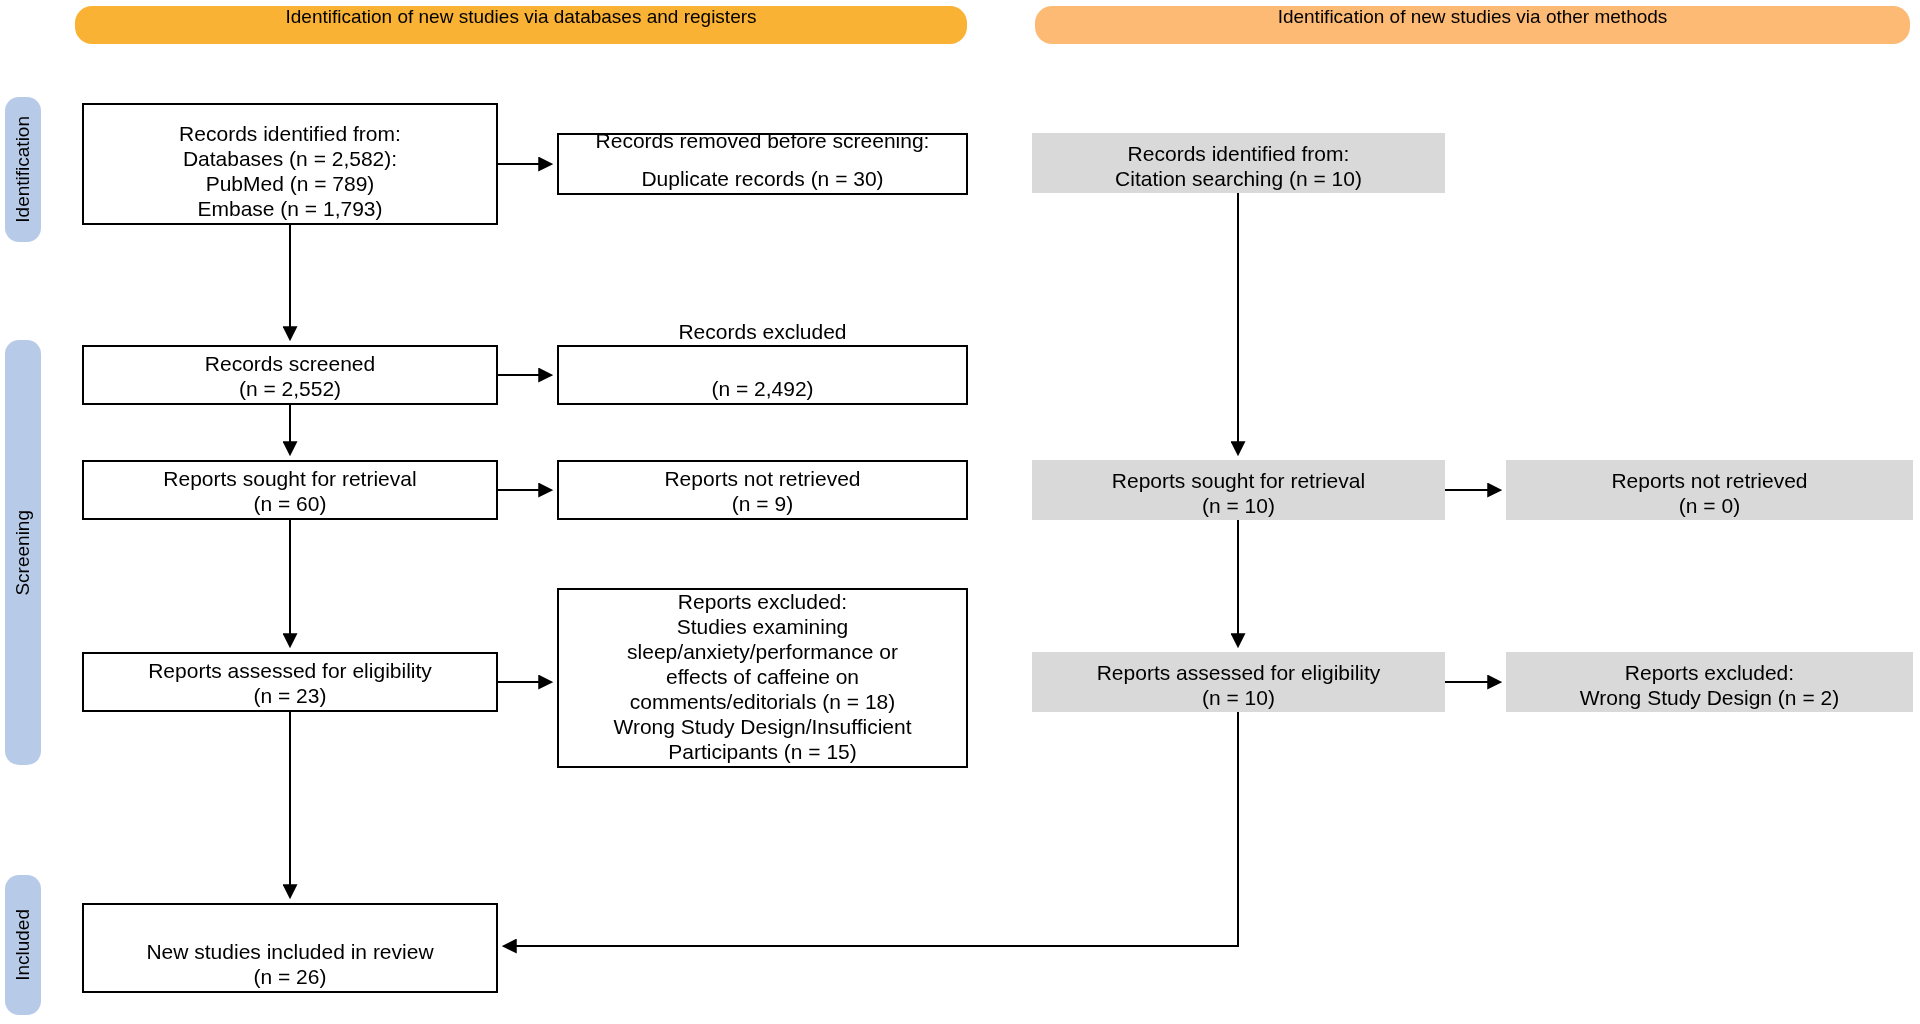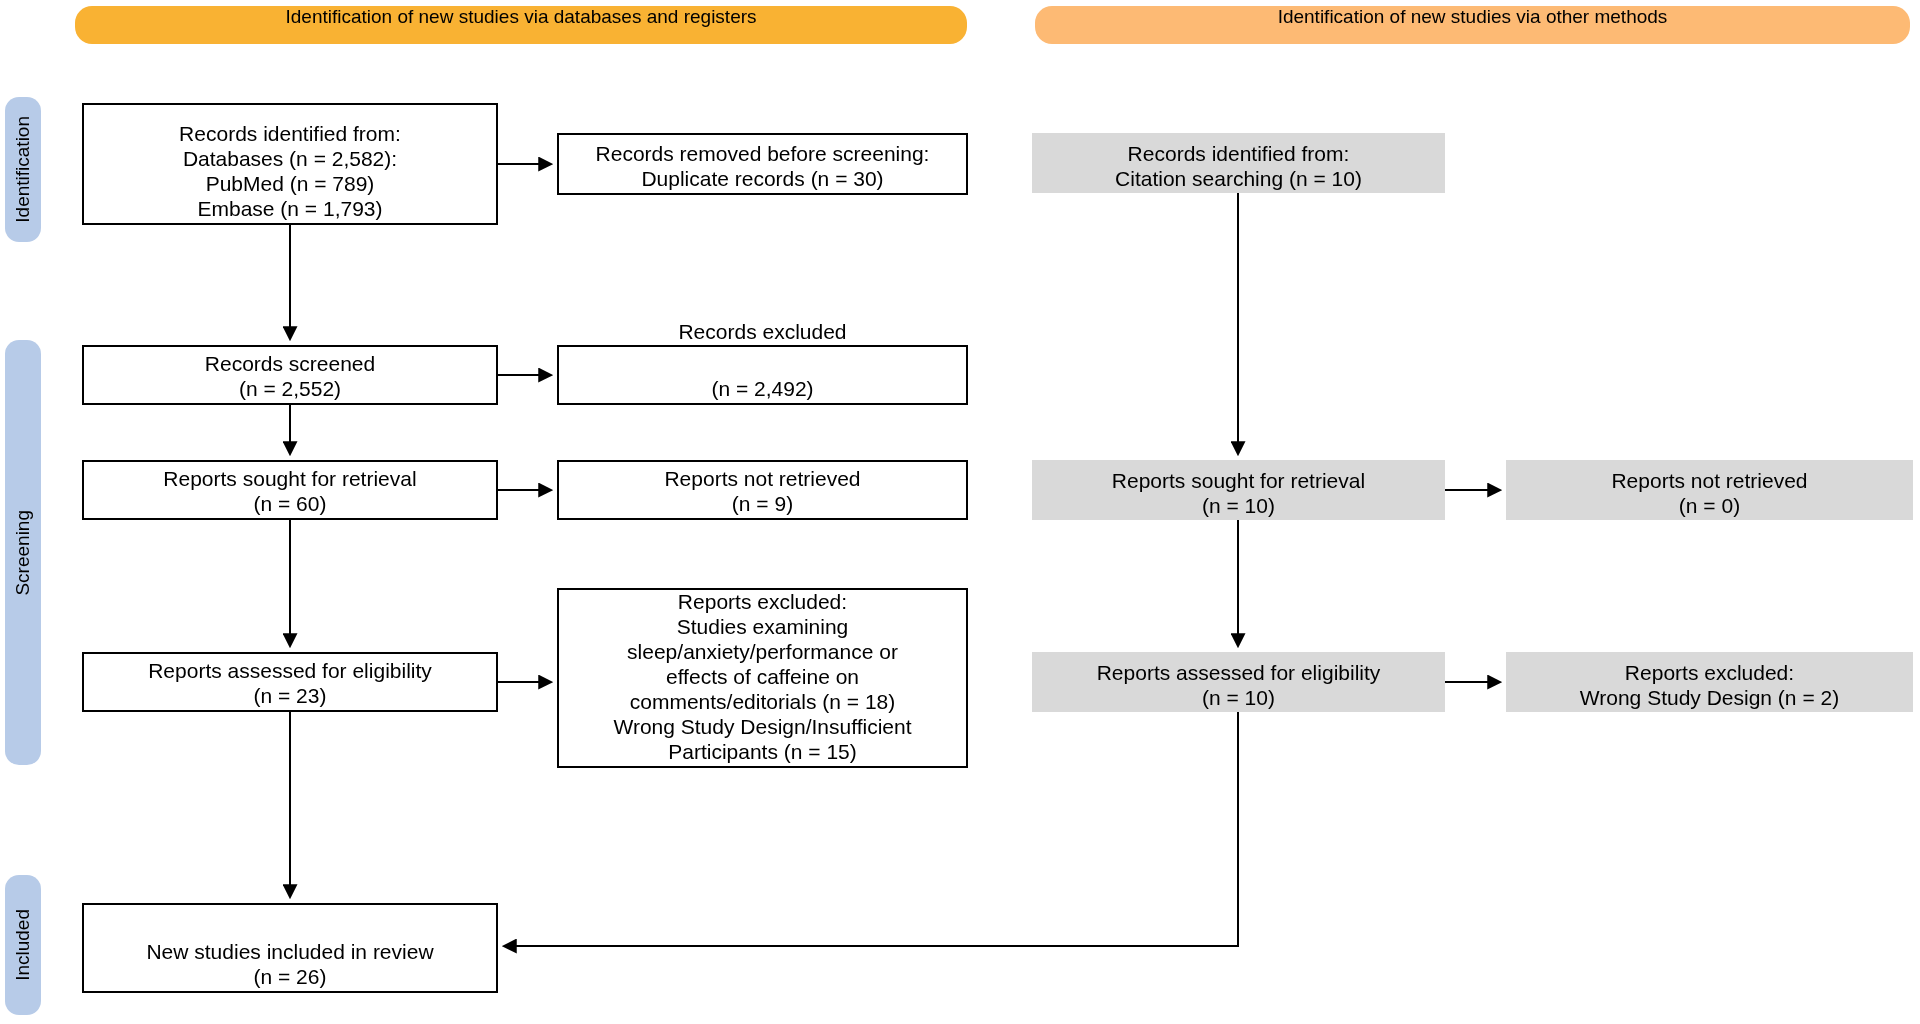"Records removed before screening:" div.box { gap: none -> 13px }
